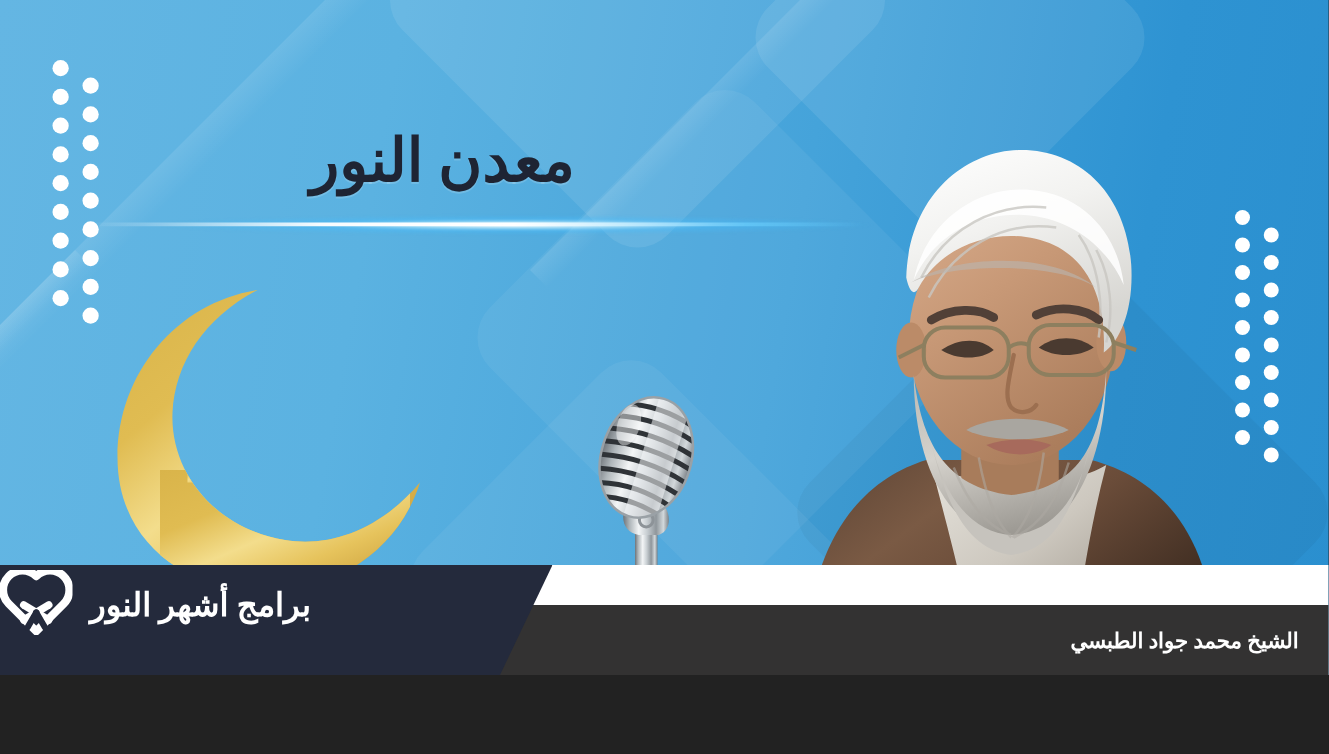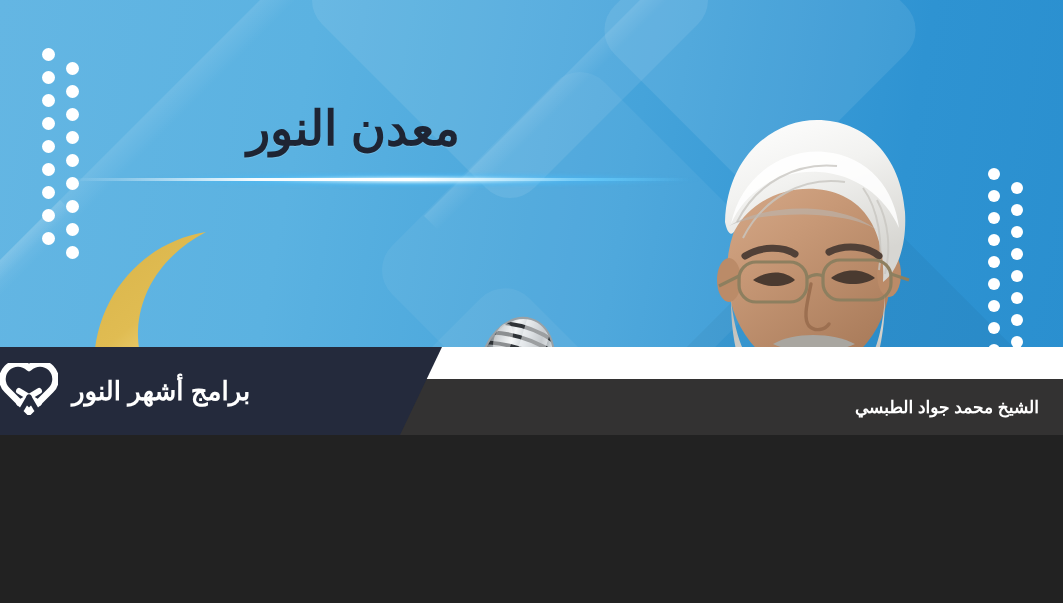"معدن النور" .stage { font-family: Liberation Sans, sans-serif -> Liberation Serif, serif; height: 435px -> 540px }
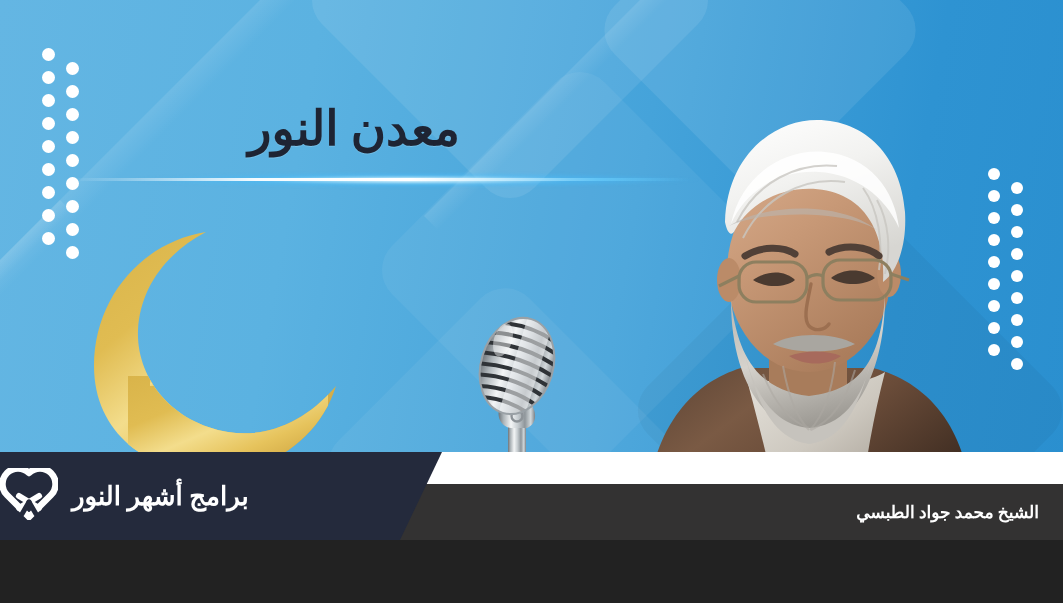"برامج أشهر النور" .brand { bottom: 0 -> 12px }
